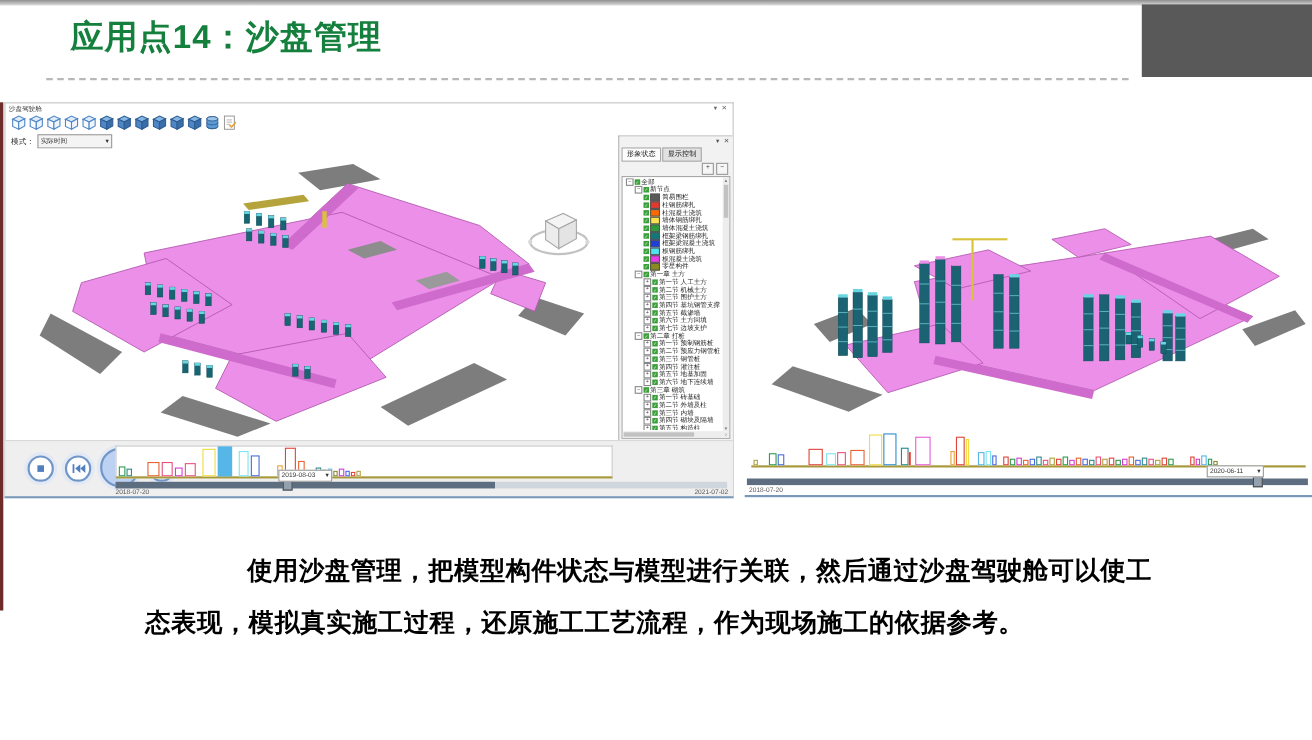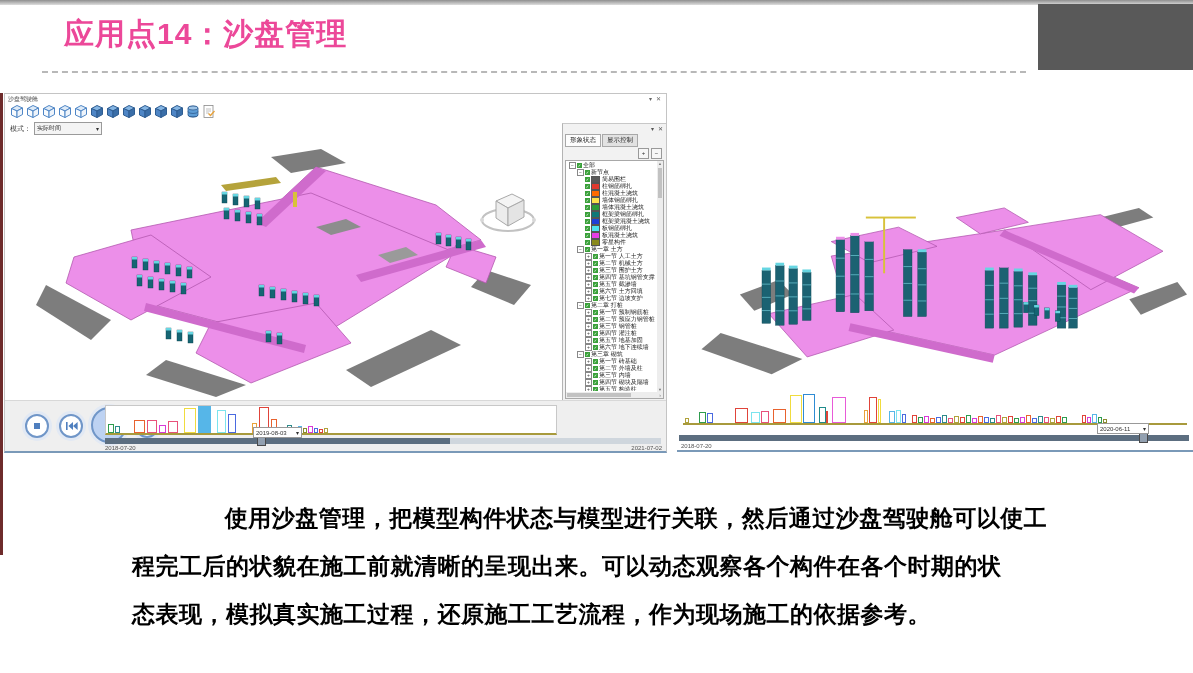"应用点14：沙盘管理" #page-title { color: #ec4899 -> #15803d }
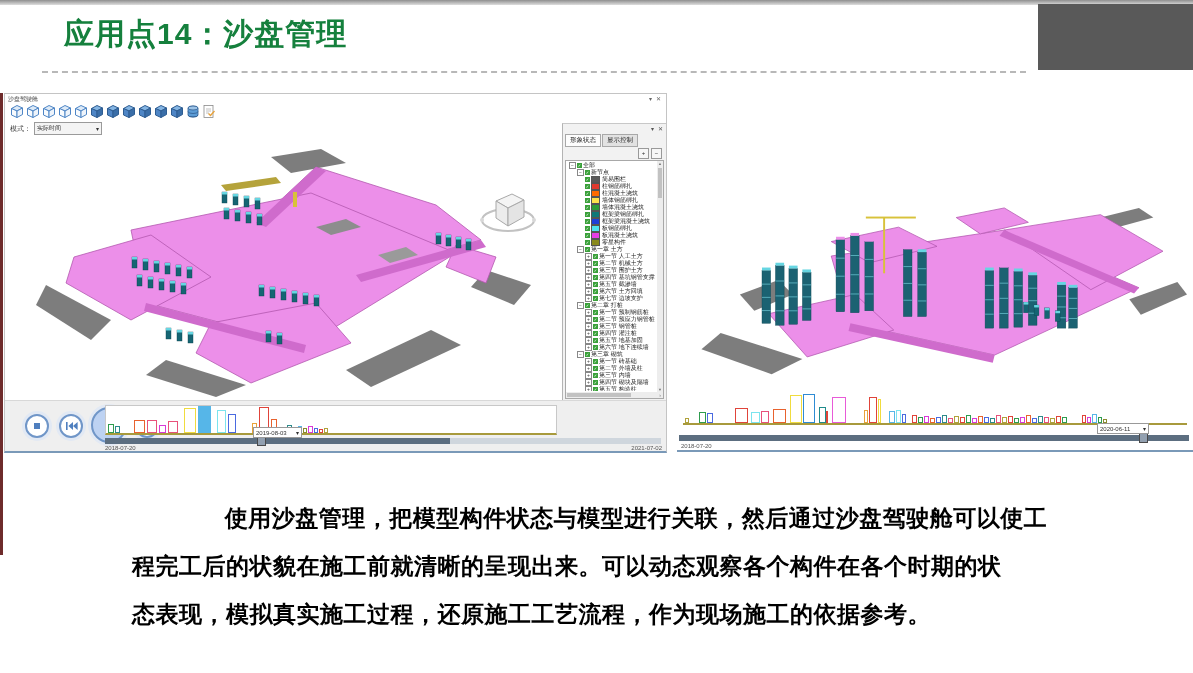"程完工后的状貌在施工前就清晰的呈现出来。可以动态观察各个构件在各个时期的状" div.bline { html: <div>程完工后的状貌在施工前就清晰的呈现出来。可以动态观察各个构件在各个时期的状</div> -> none }
